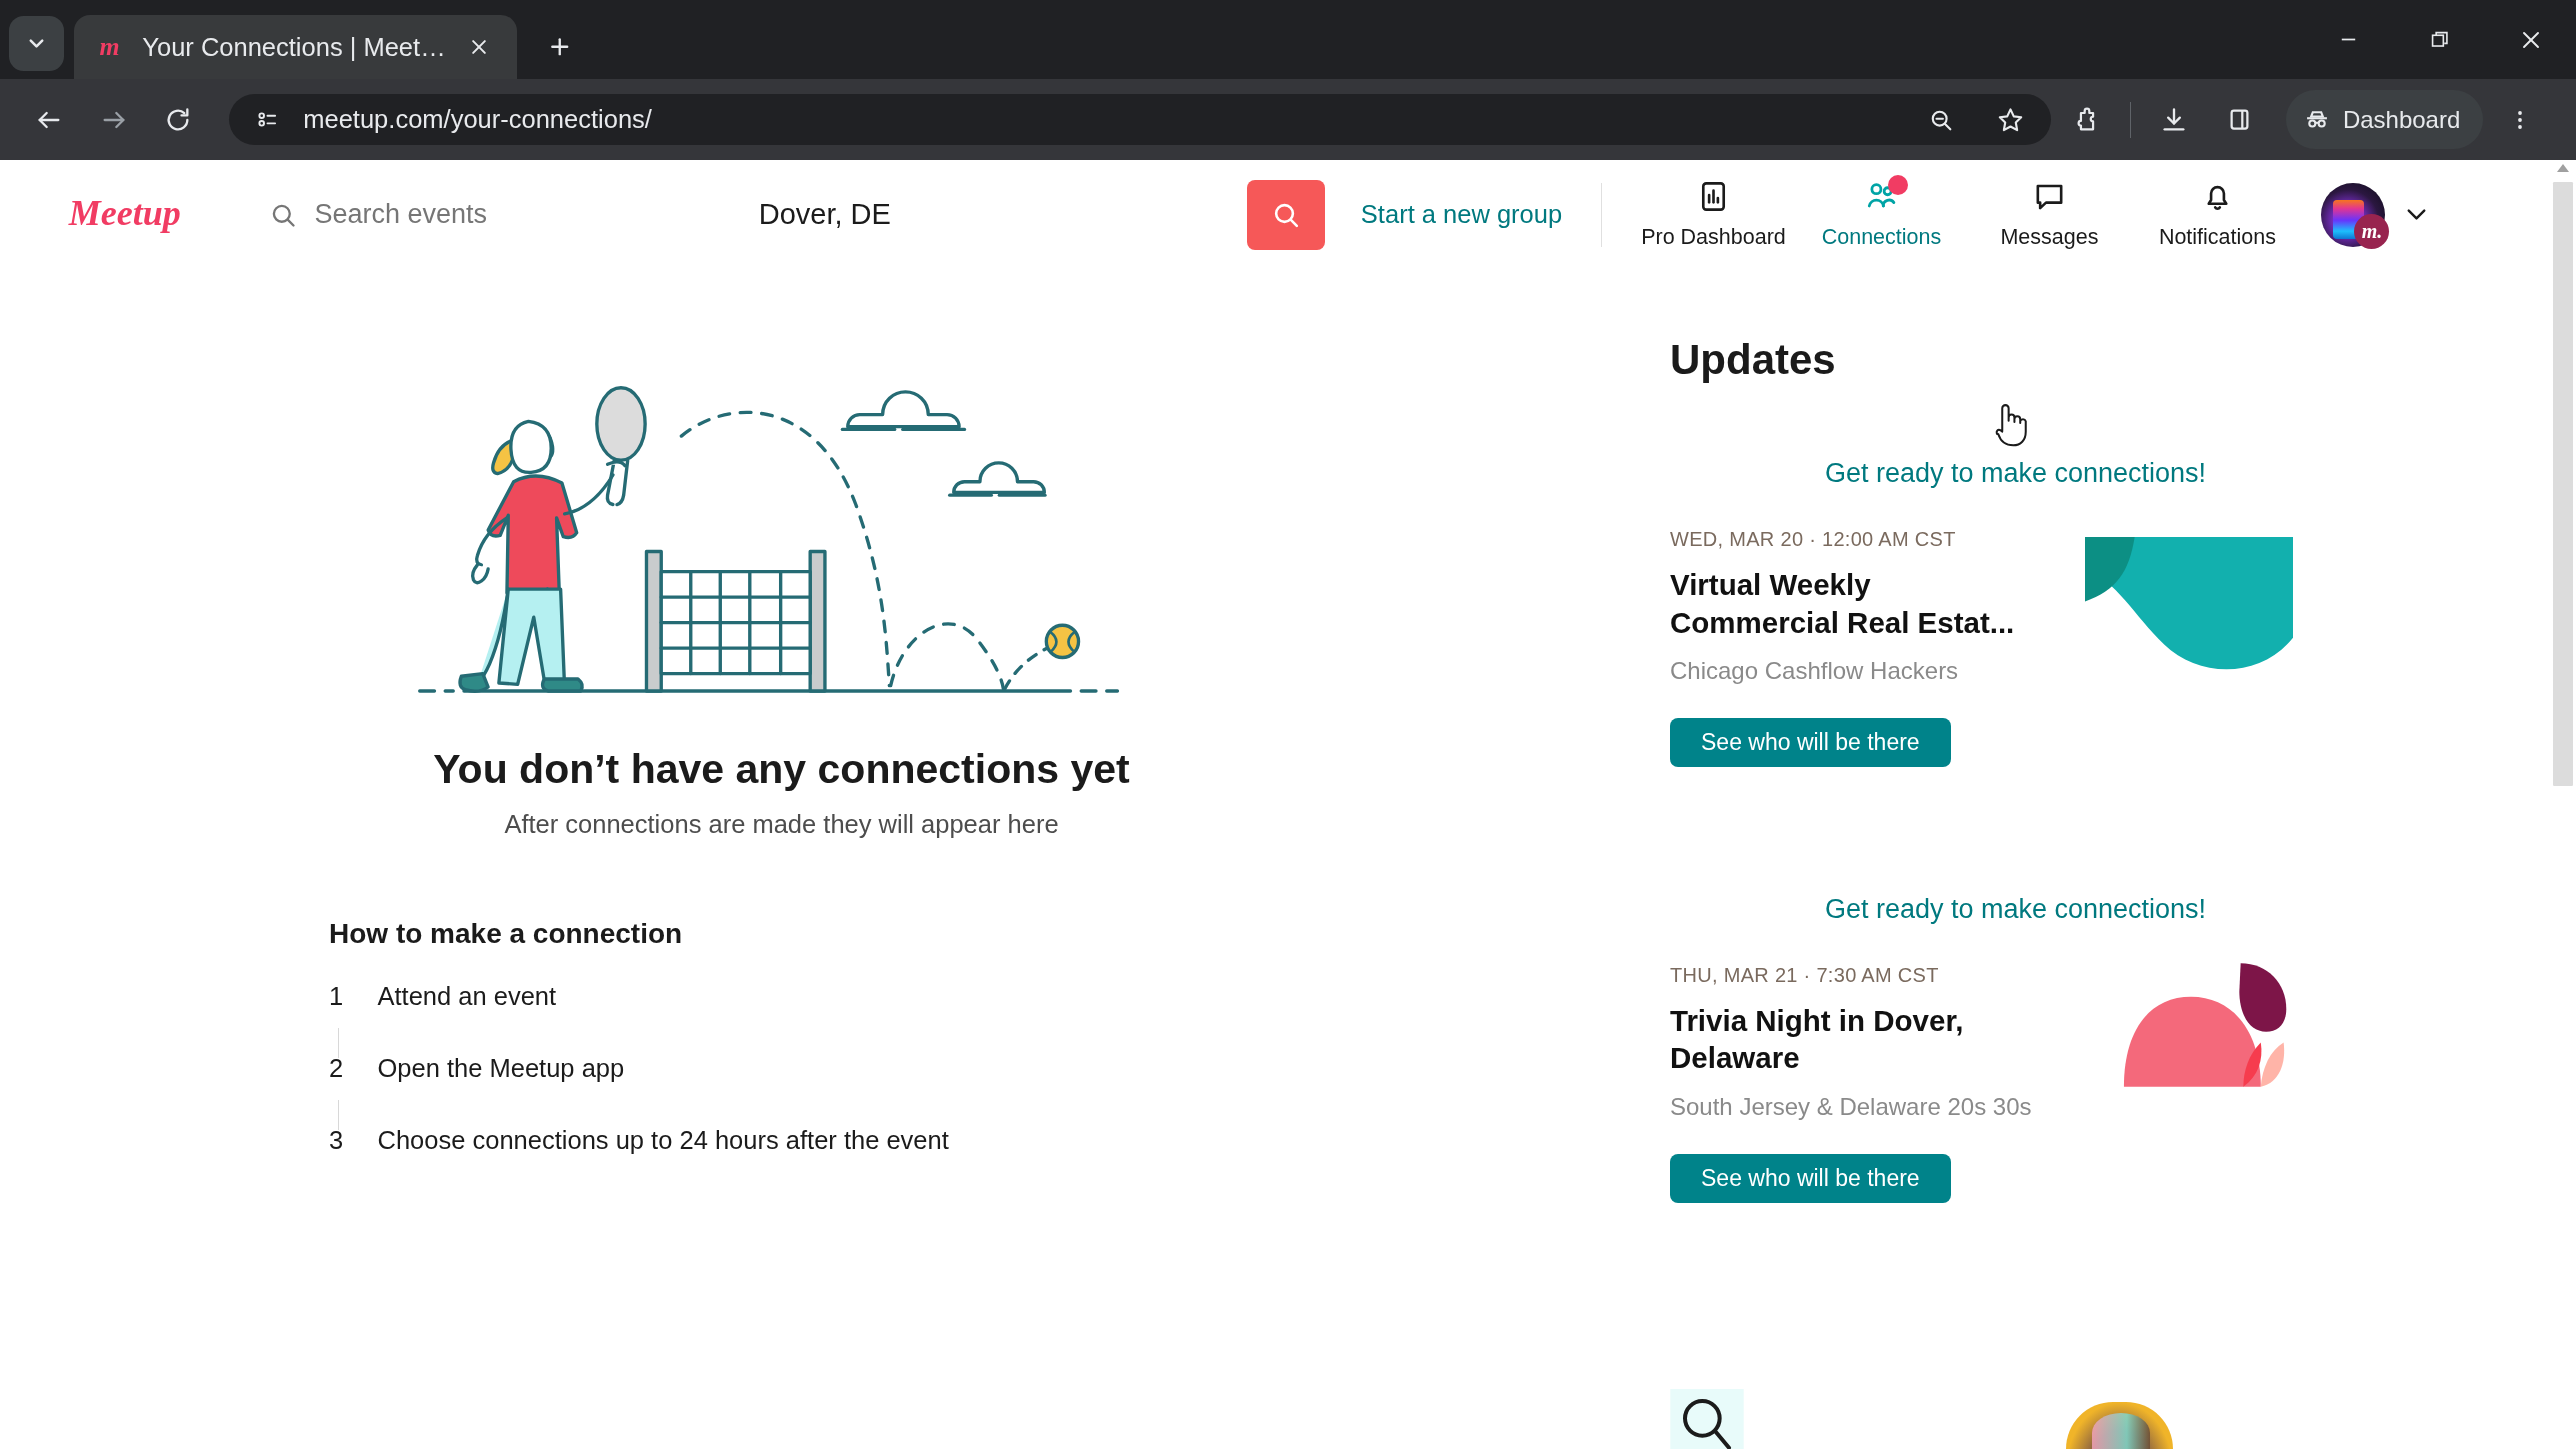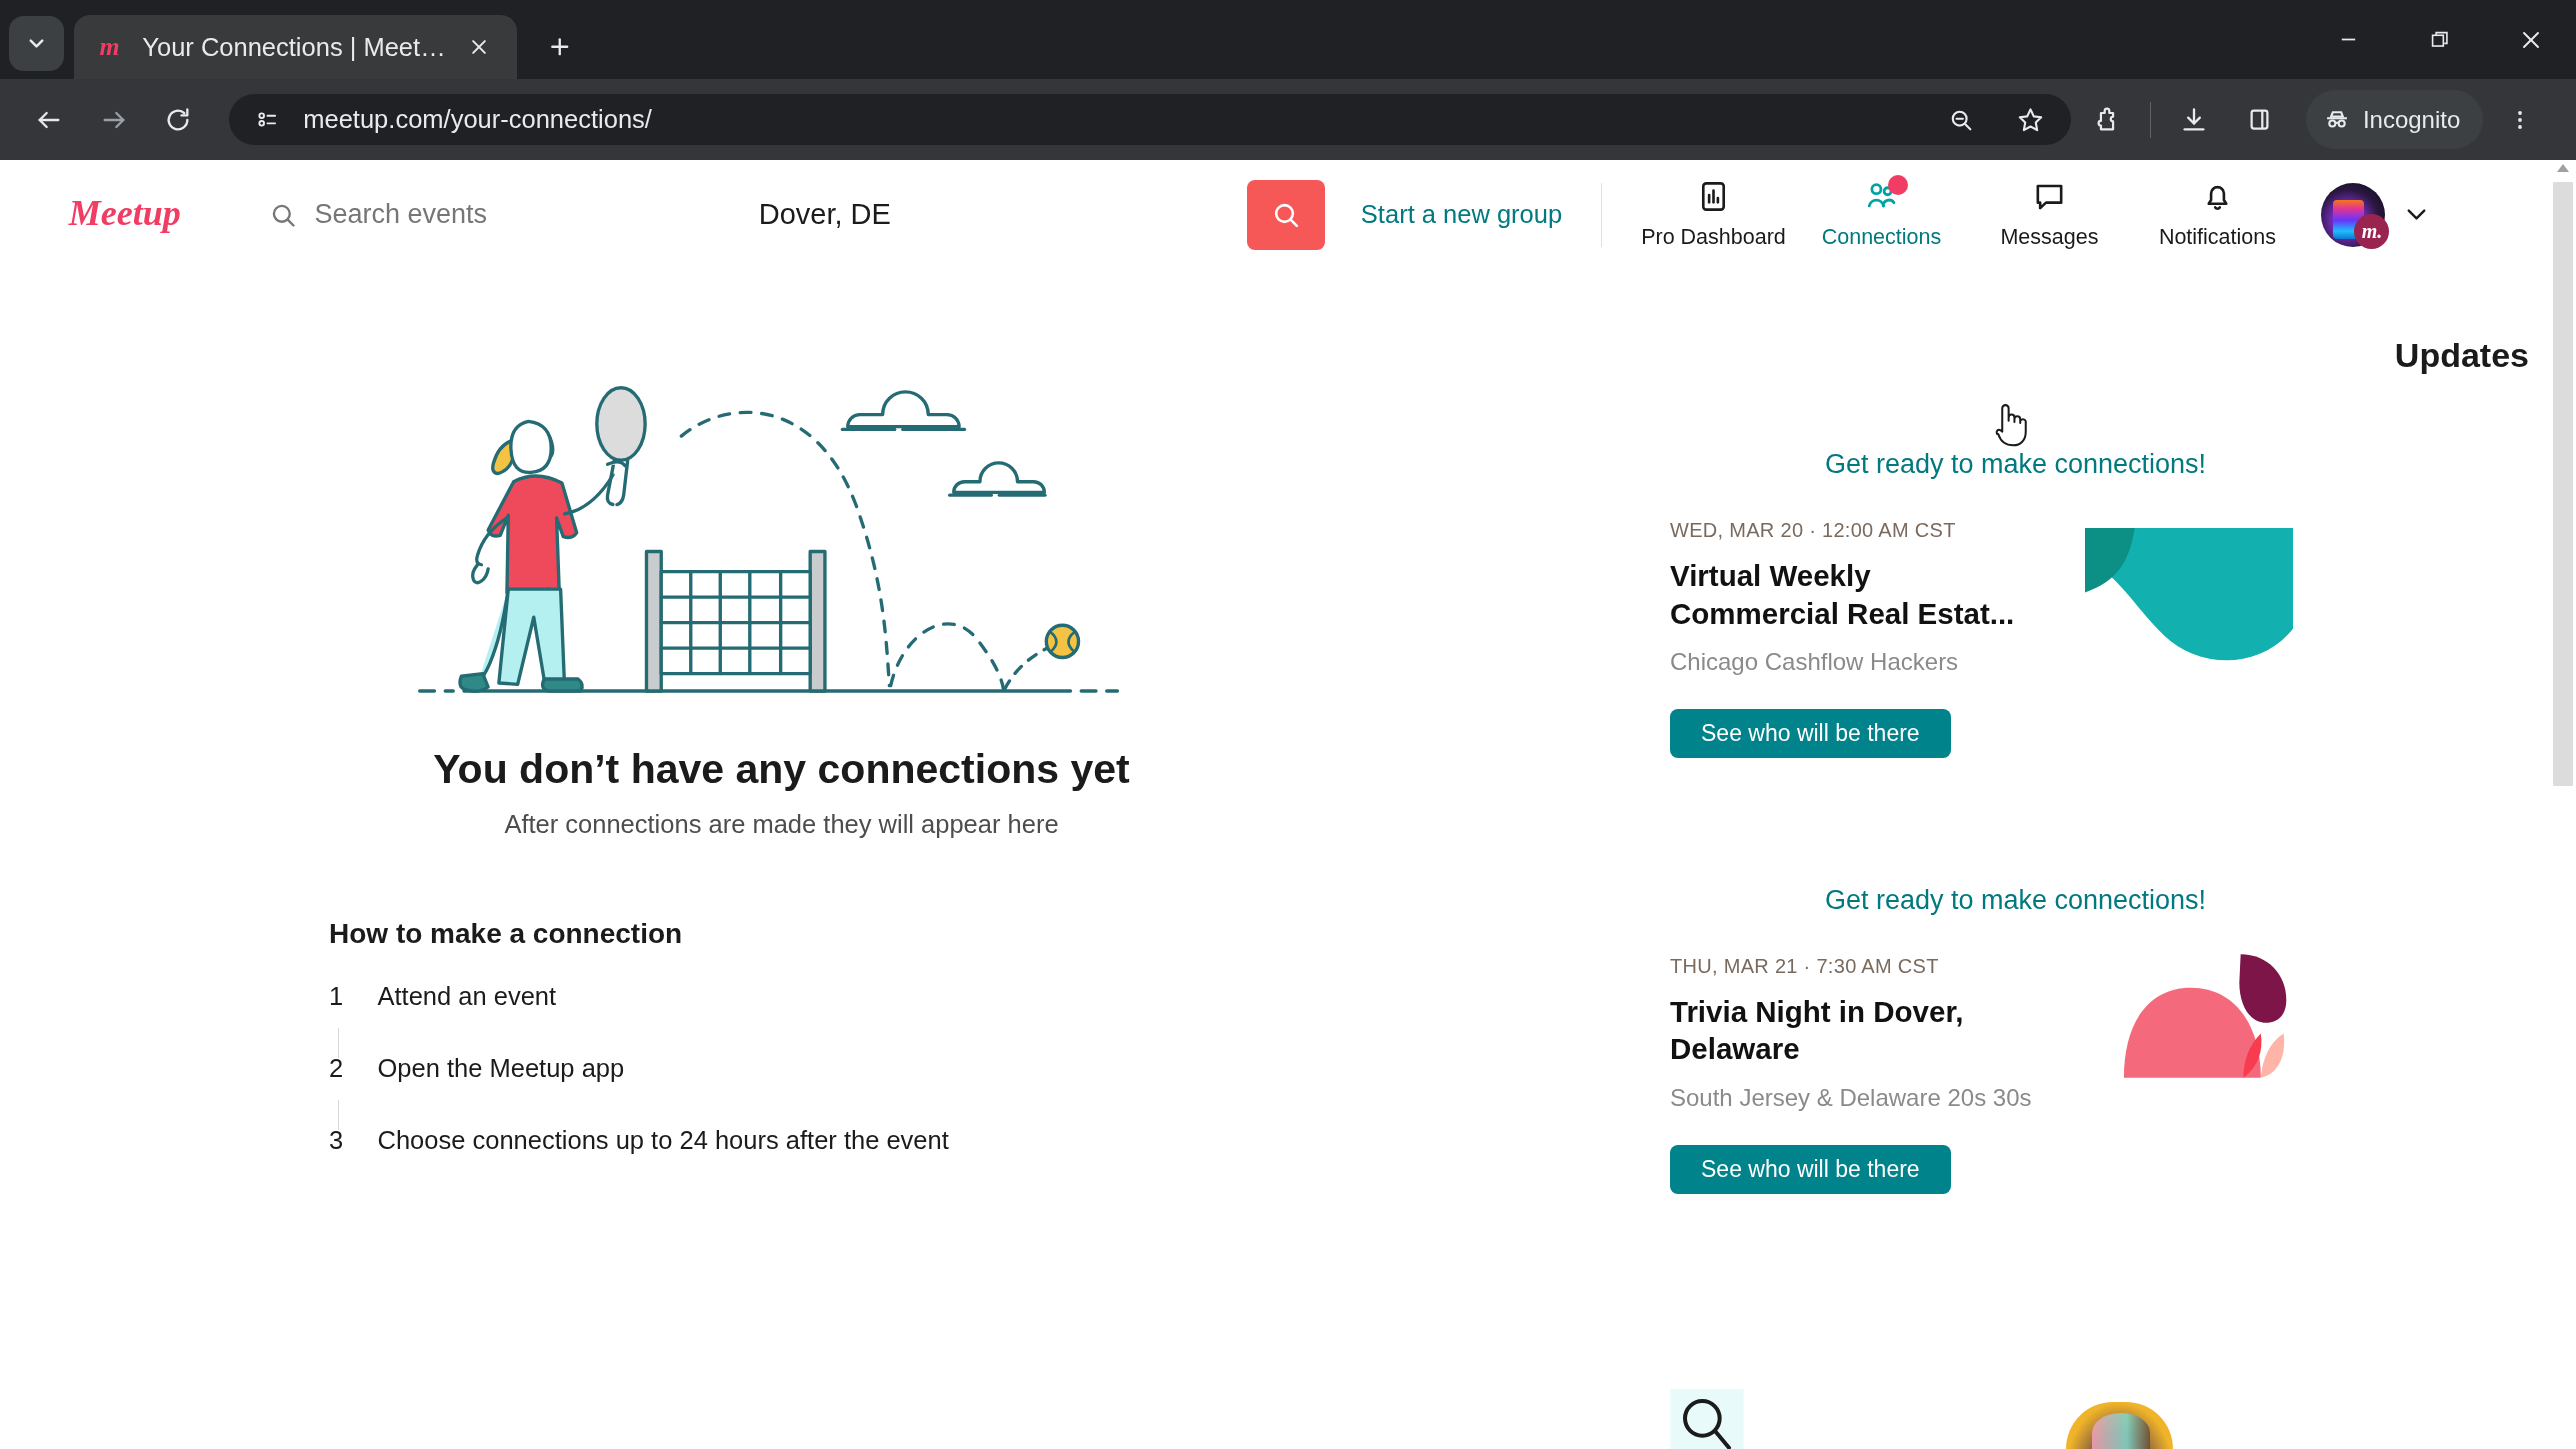"Incognito" span { text: Incognito -> Dashboard }
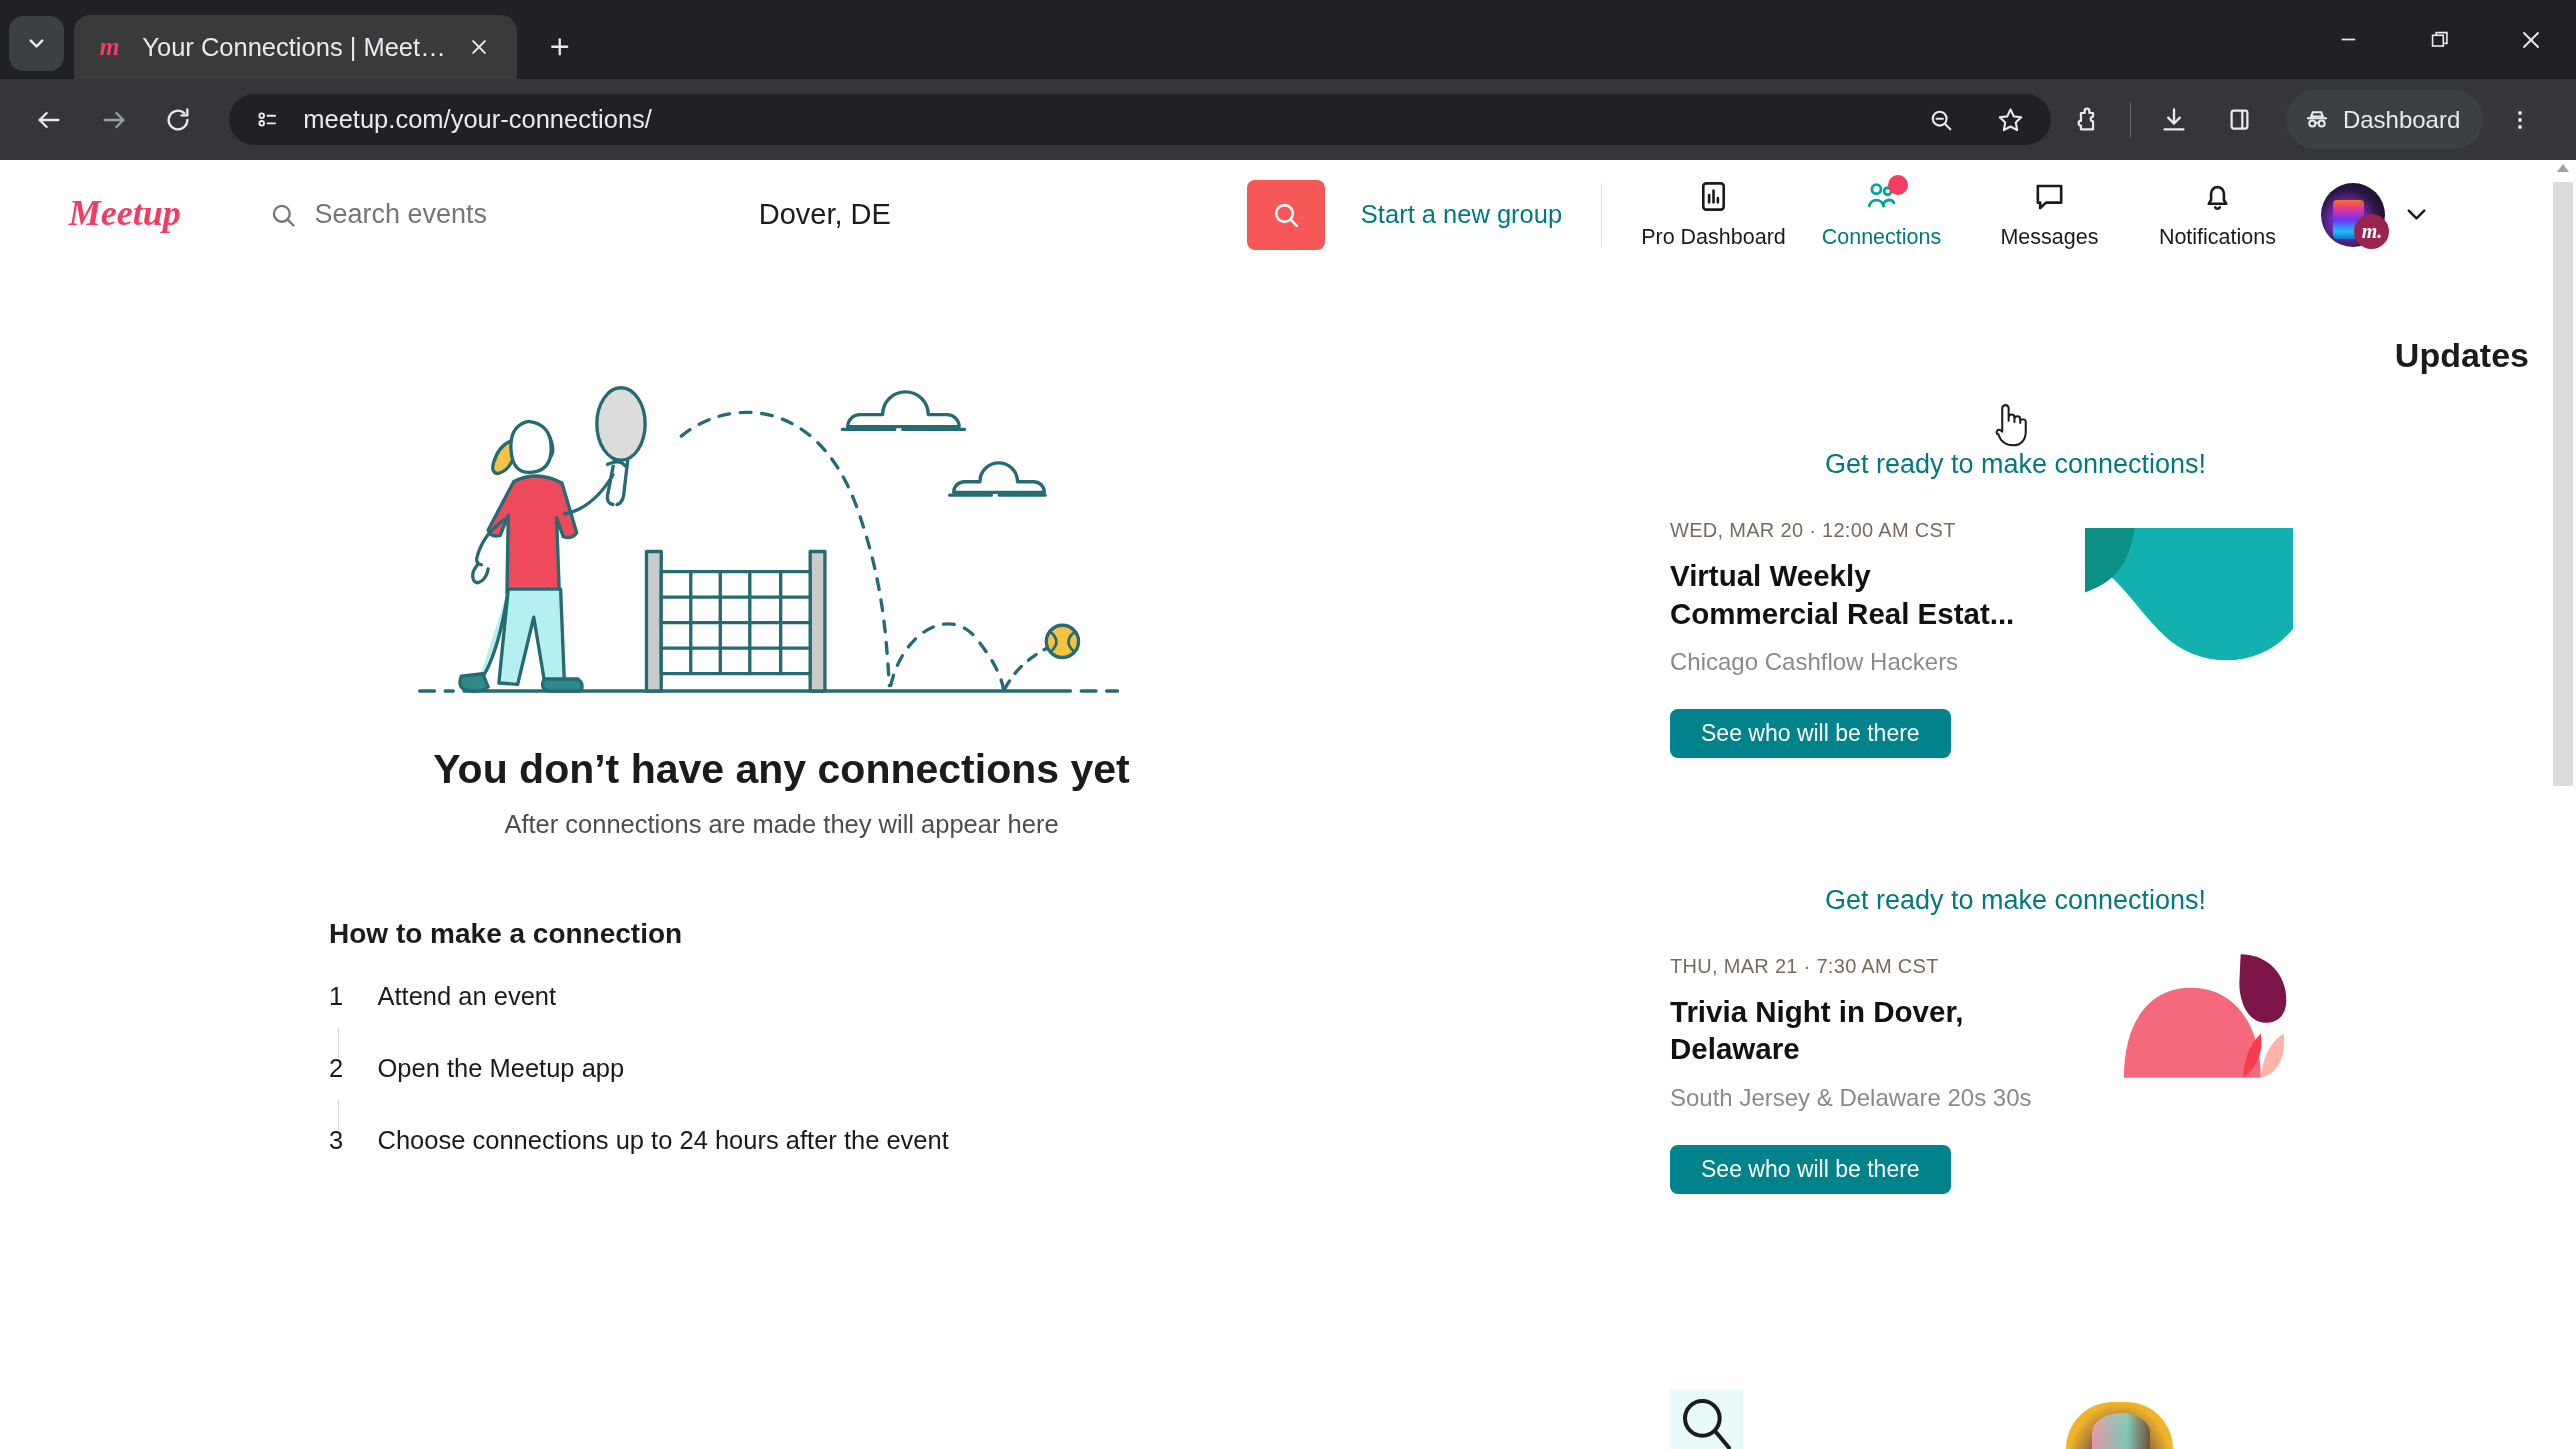"Updates" .updates-title { font-size: 34px -> 42px; text-align: right -> none }
